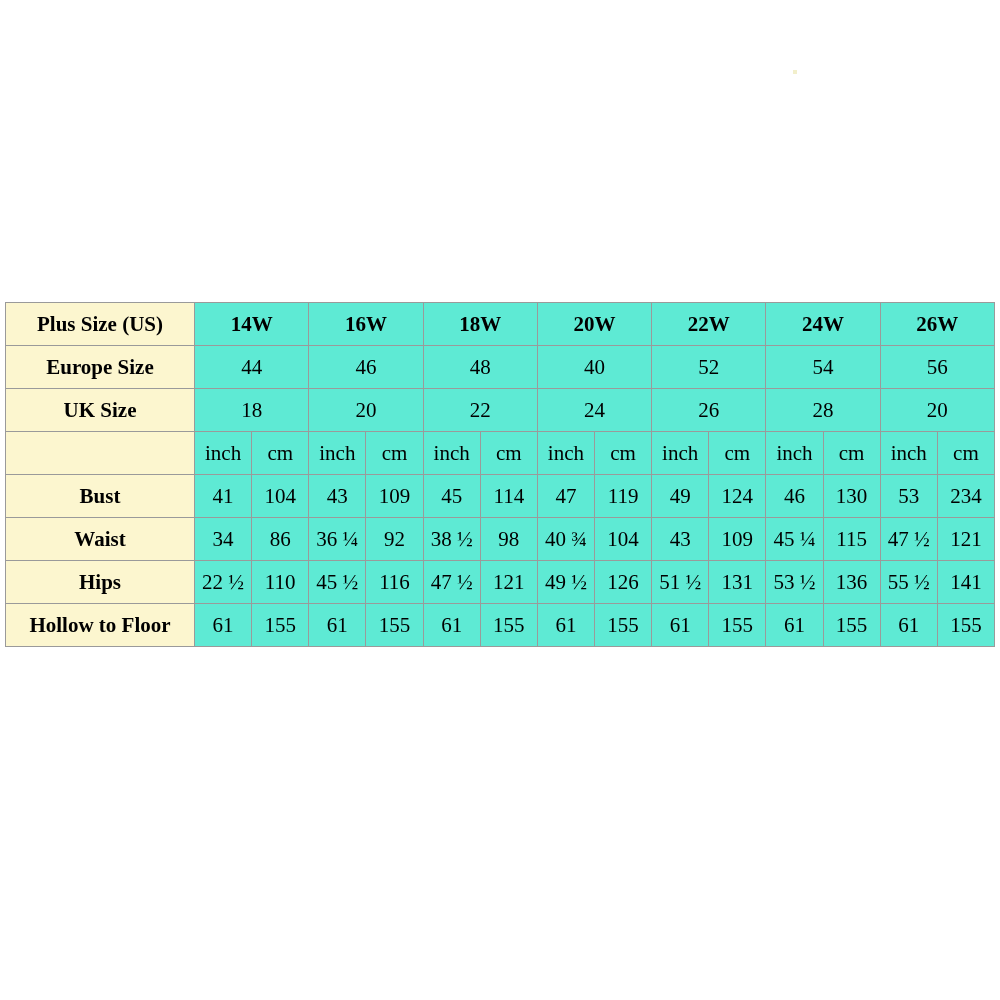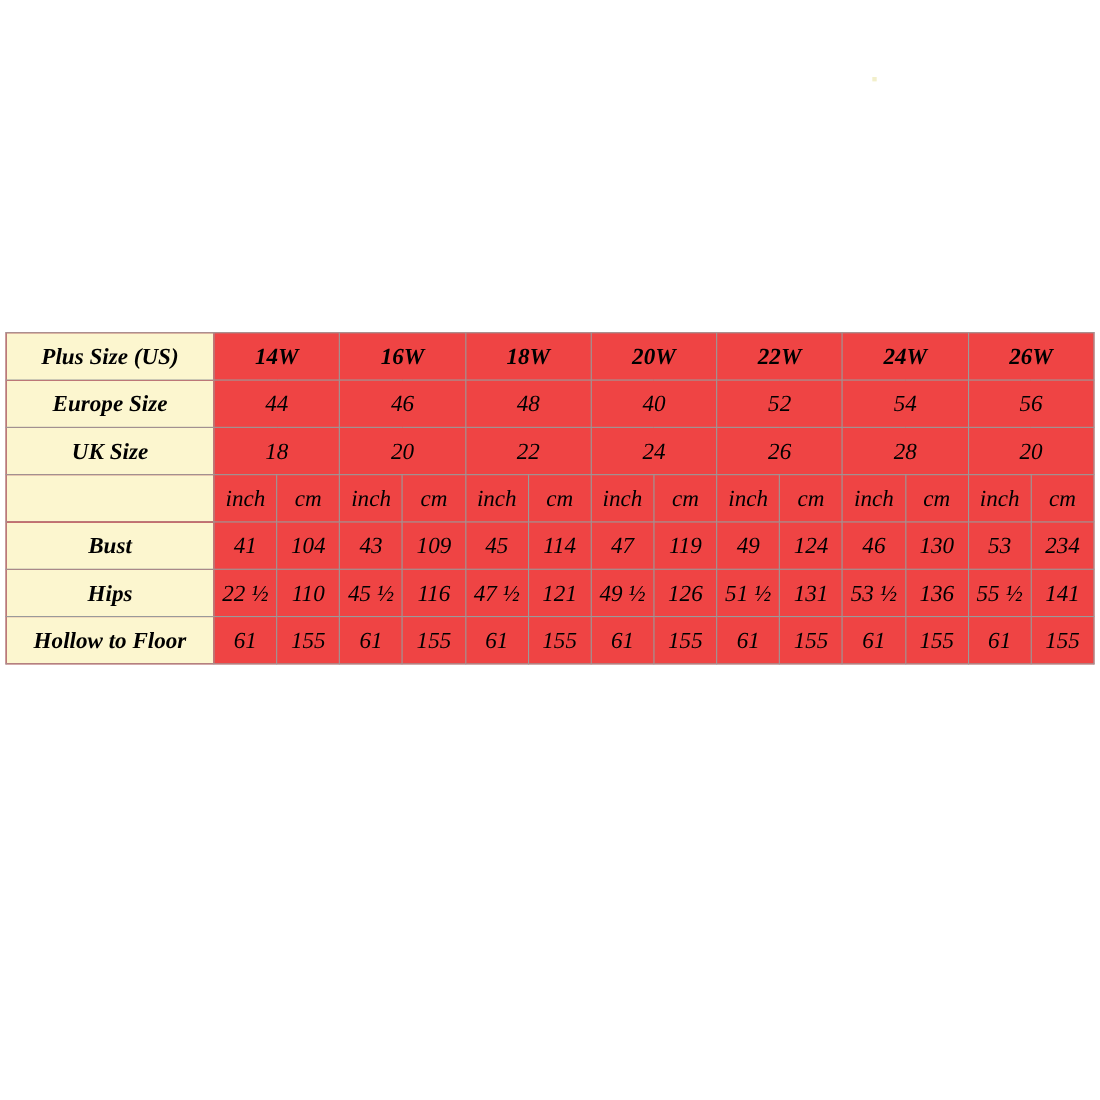"Plus Size (US)" table.size-chart { background: #ef4444 -> #5eead4; font-style: italic -> none }
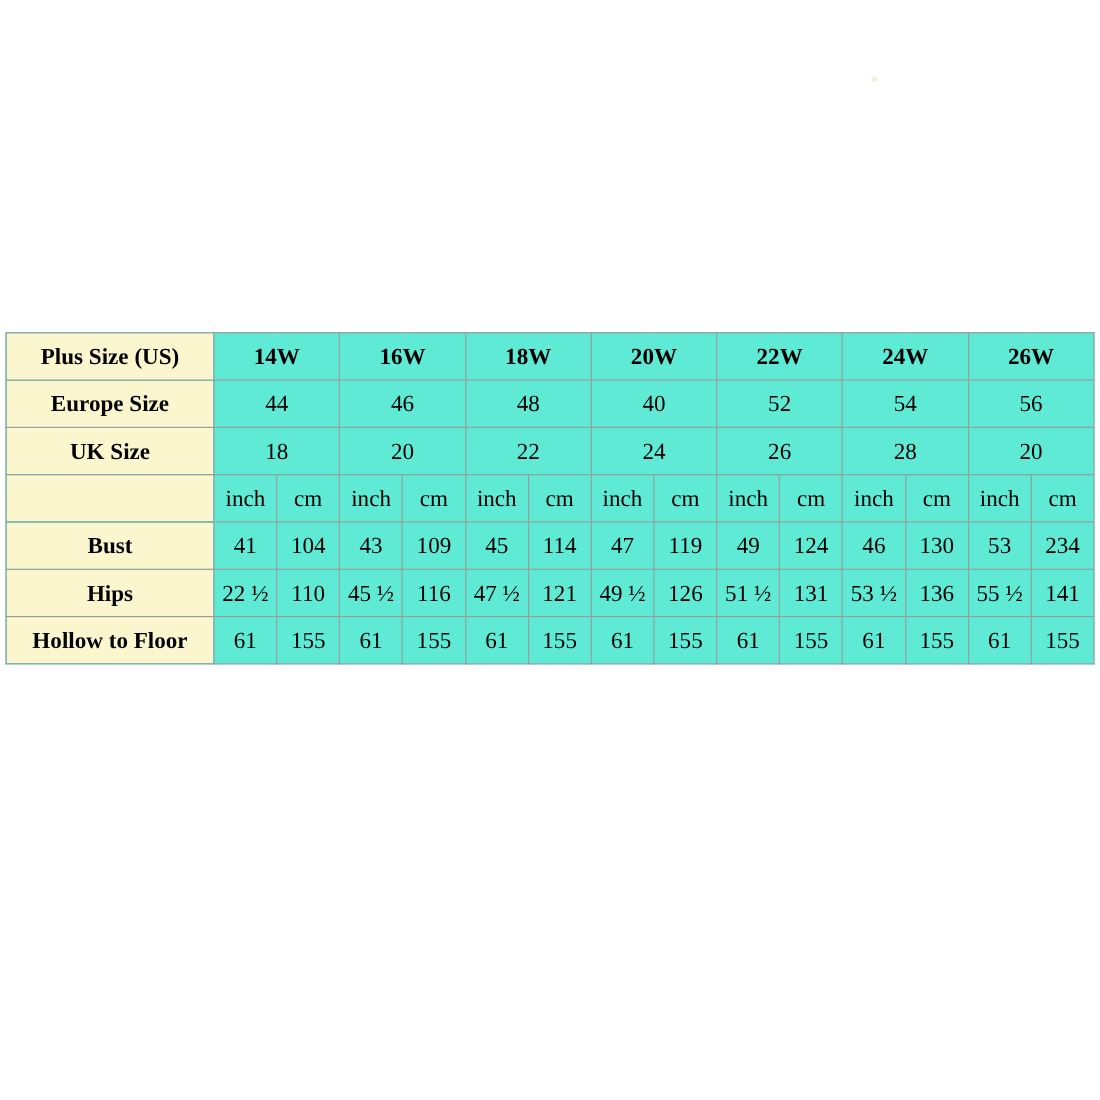"Waist" tr { html: none -> <tr> <td>Waist</td> <td>34</td> <td>86</td> <td>36 ¼</td> <td>92</td> <td>38 ½</td> <td>98</td> <td>40 ¾</td> <td>104</td> <td>43</td> <td>109</td> <td>45 ¼</td> <td>115</td> <td>47 ½</td> <td>121</td> </tr> }
